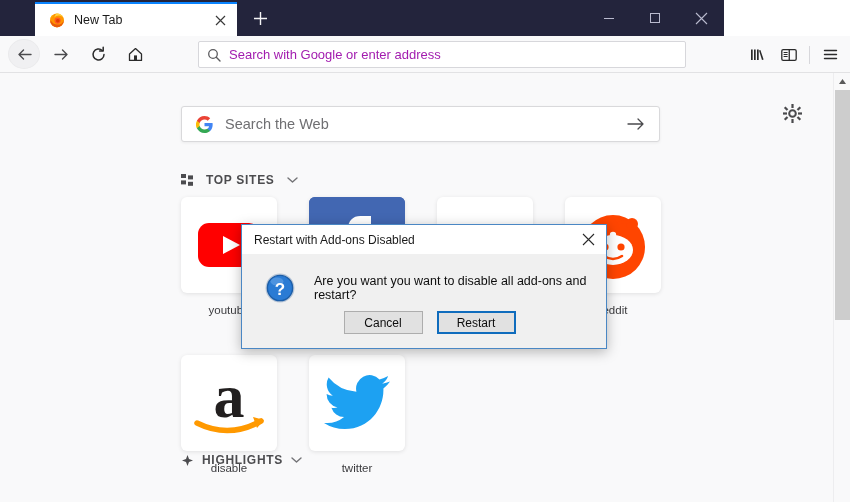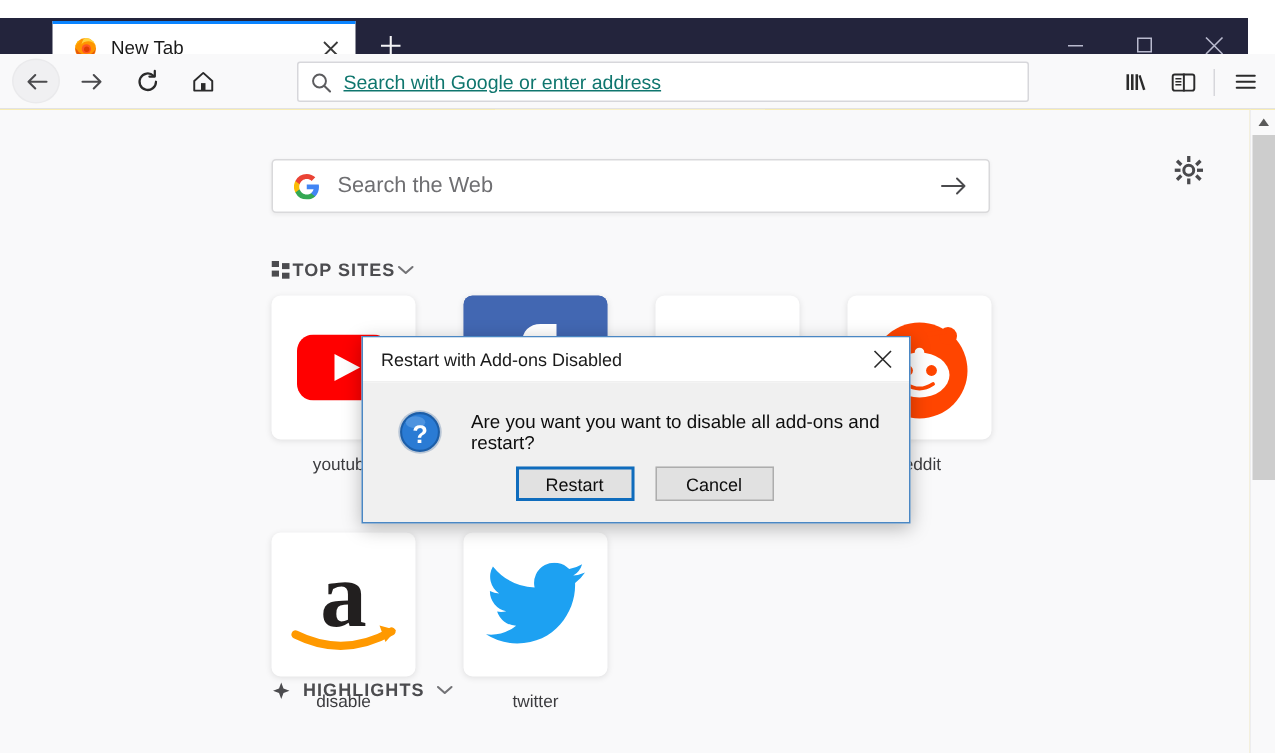"New Tab" .tabstrip { top: 12px -> 0; width: 832px -> 724px }
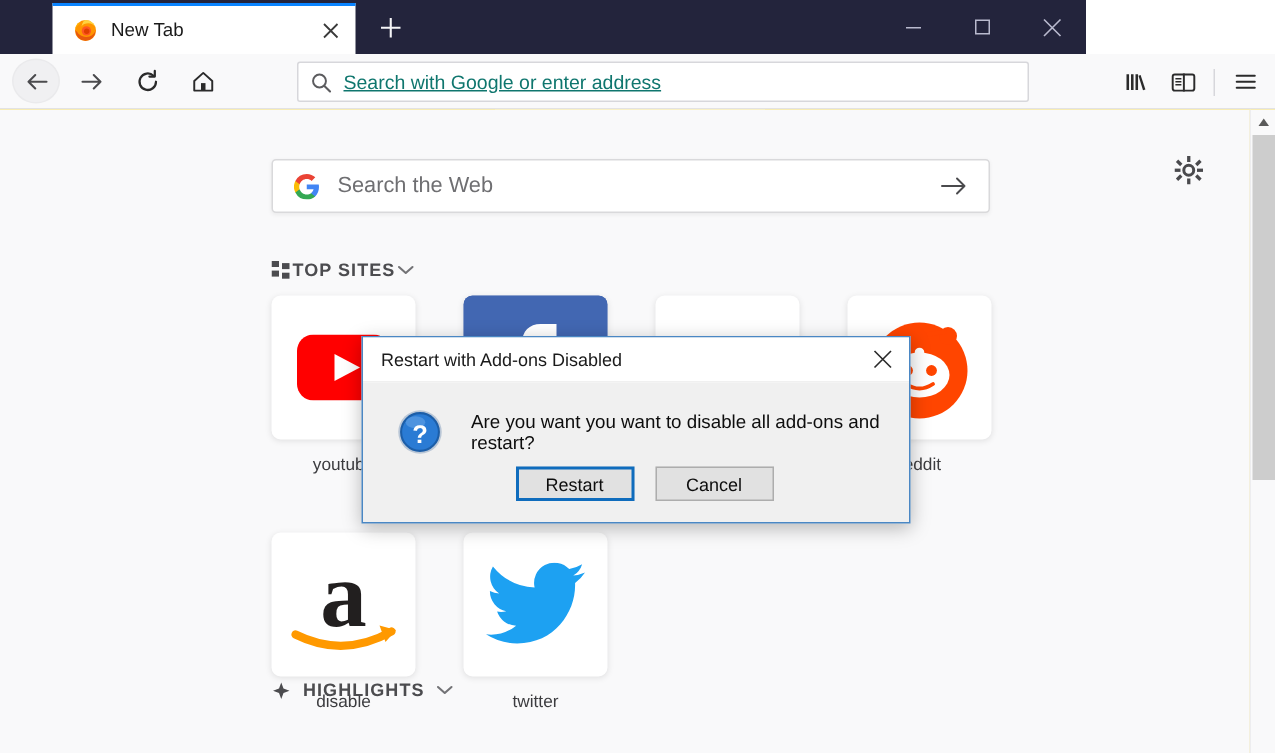"Search with Google or enter" .urlbar .placeholder { color: #0f766e -> #a21caf; text-decoration: underline -> none }
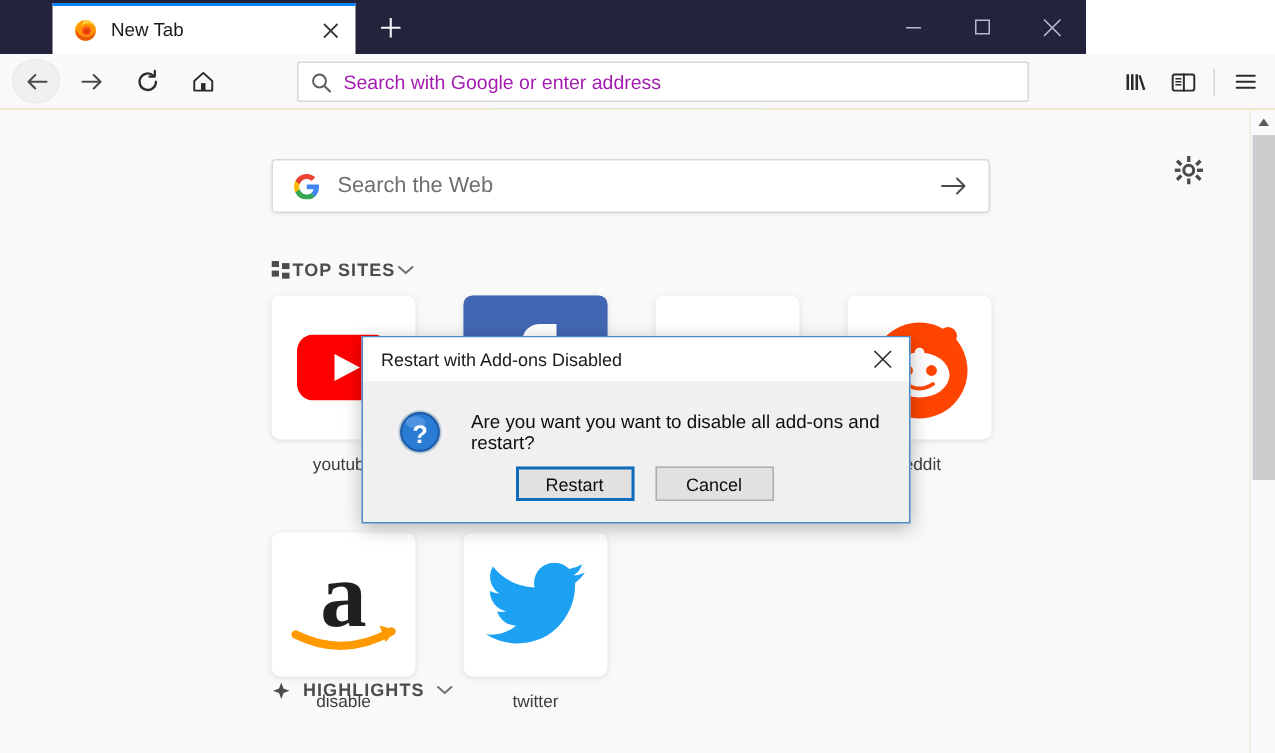"TOP SITES" .section-head { gap: 1px -> 12px }
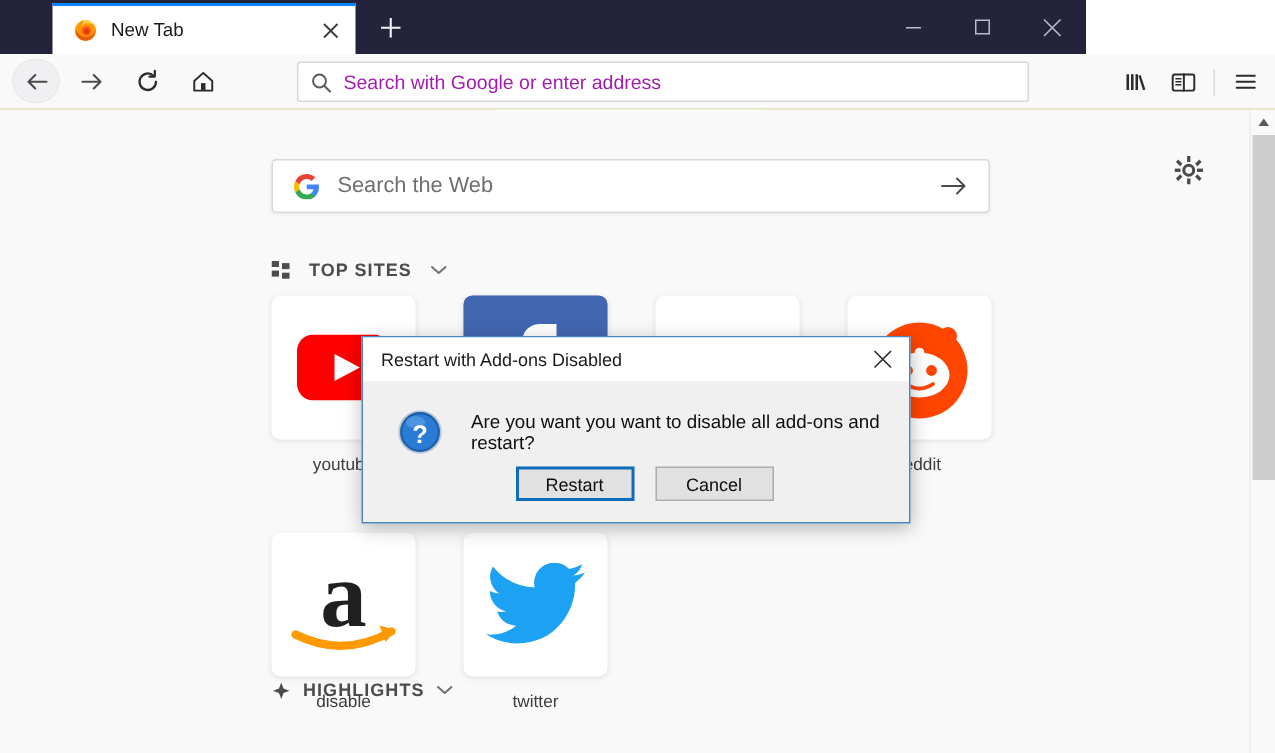"Restart" div.dlg-btn { order: before "Cancel" -> after "Cancel" }
